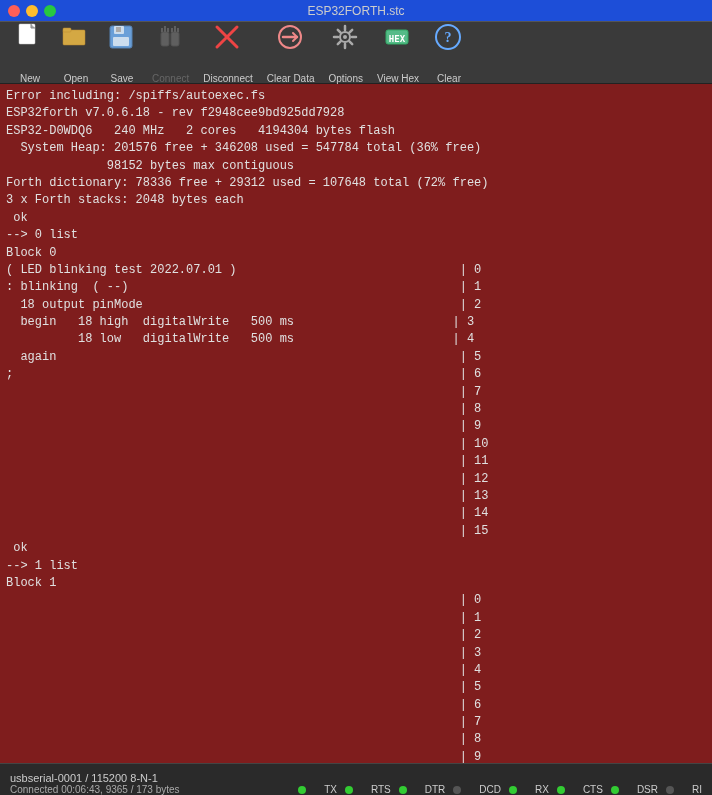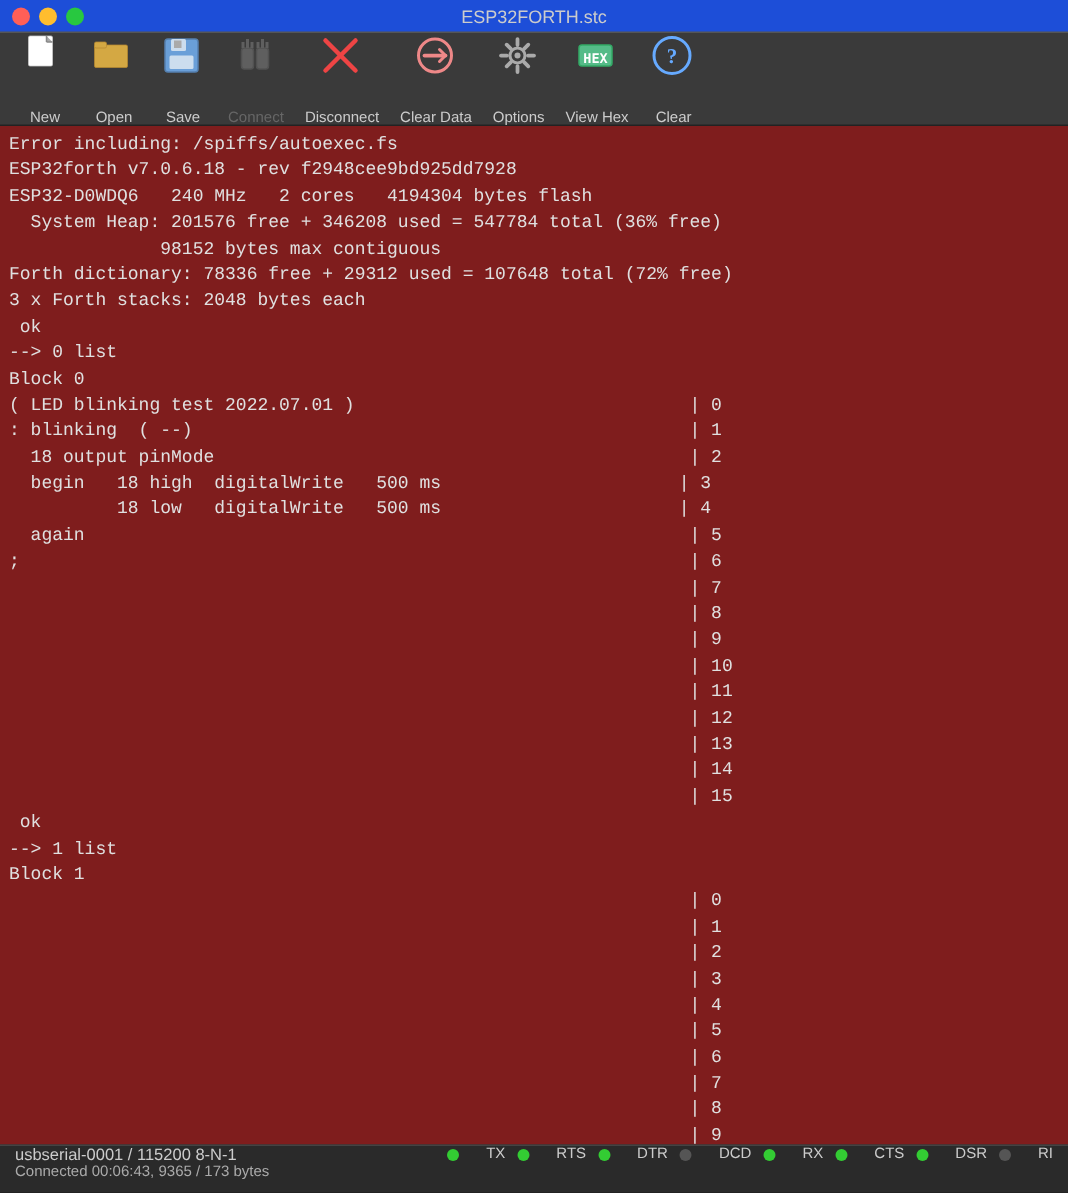"usbserial-0001 / 115200 8-N-1" .statusbar { align-items: flex-start -> flex-end }
